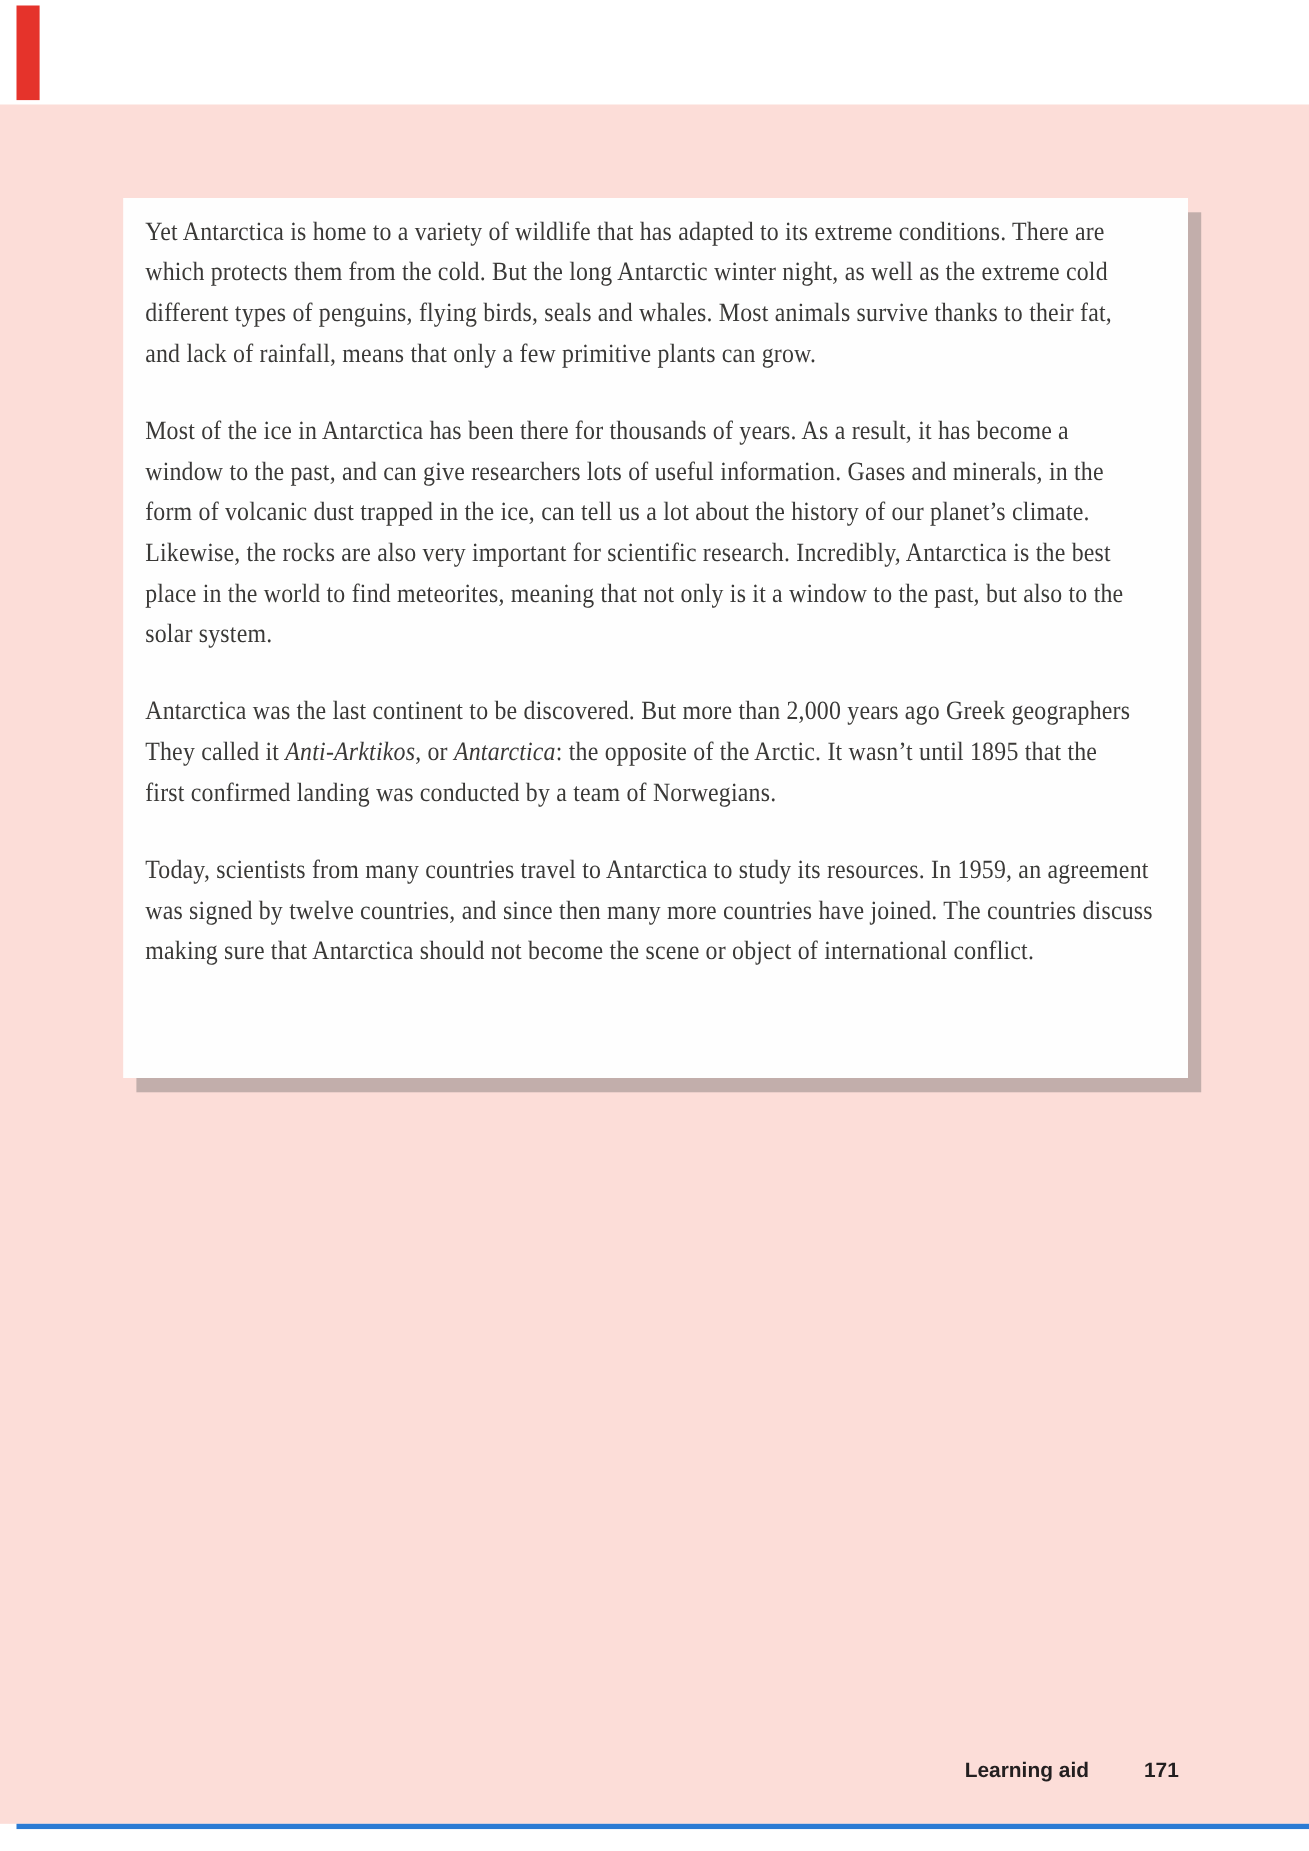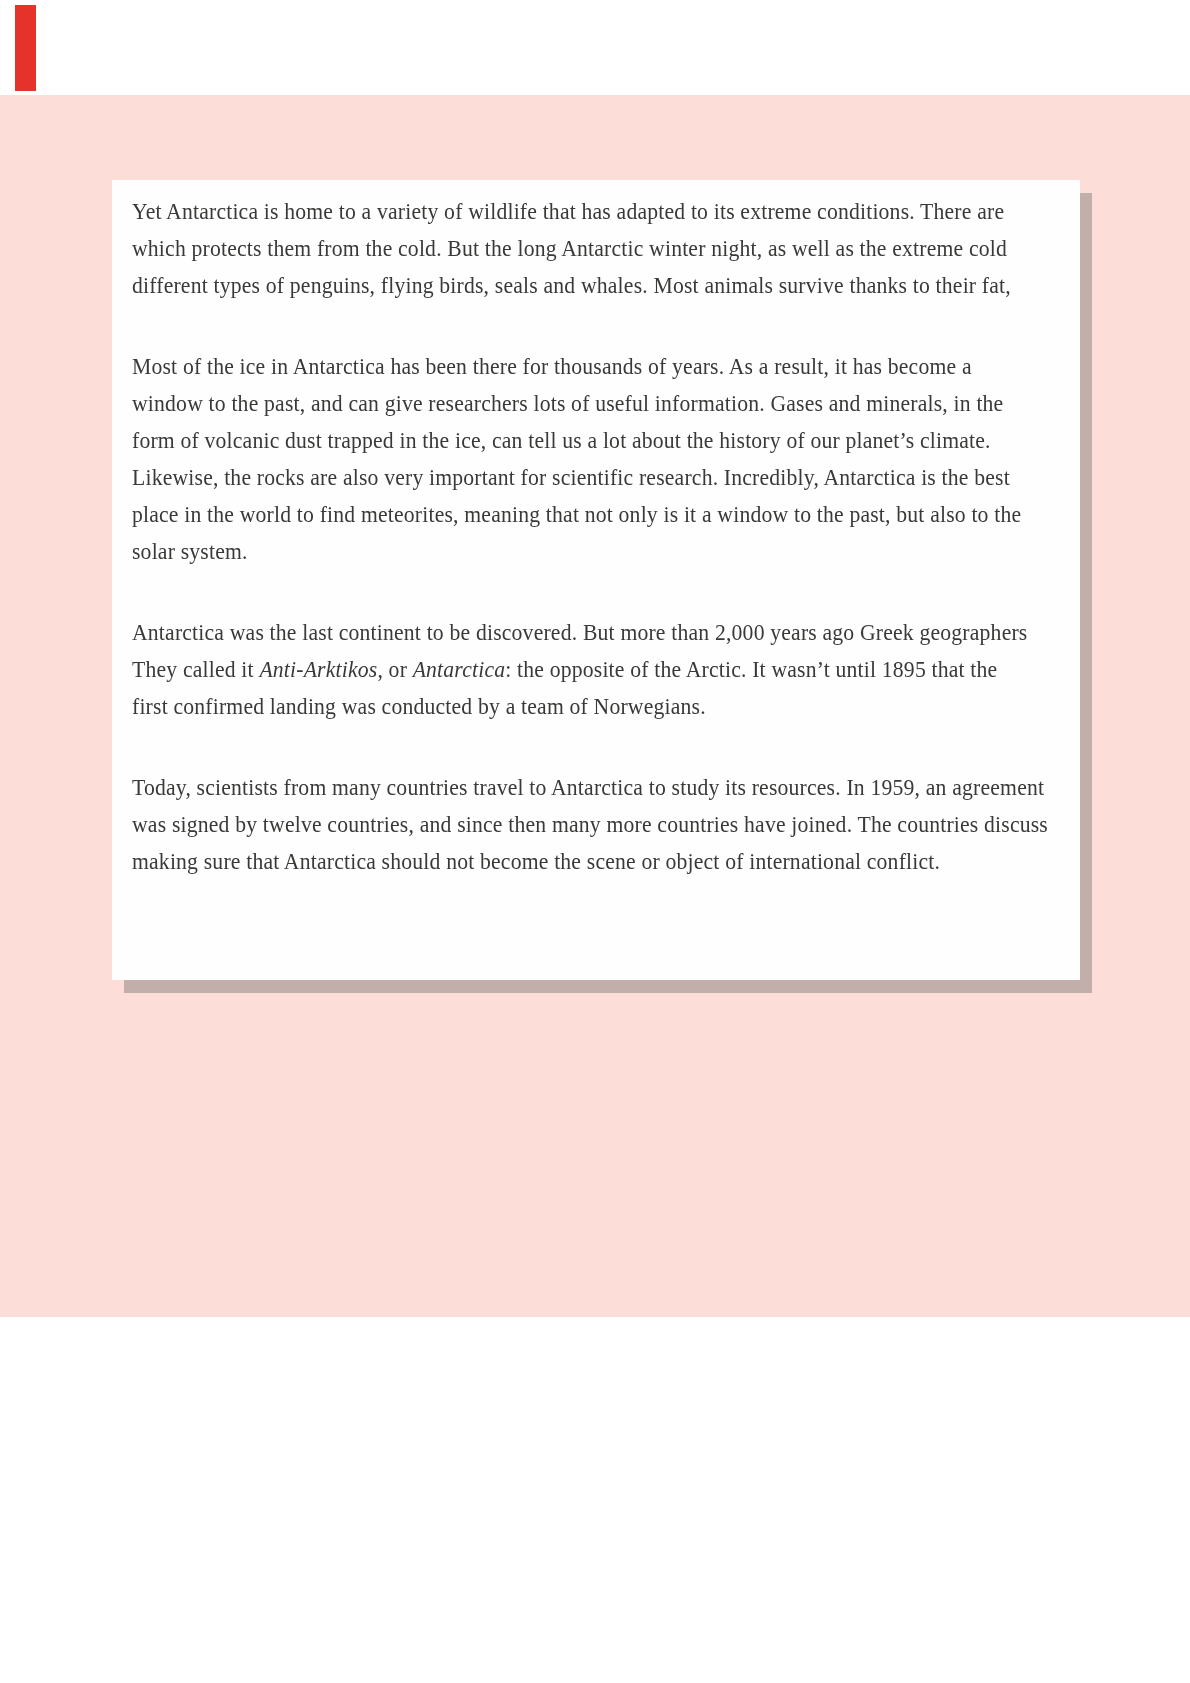"Yet Antarctica is home to" .page { height: 1317px -> 1663px }
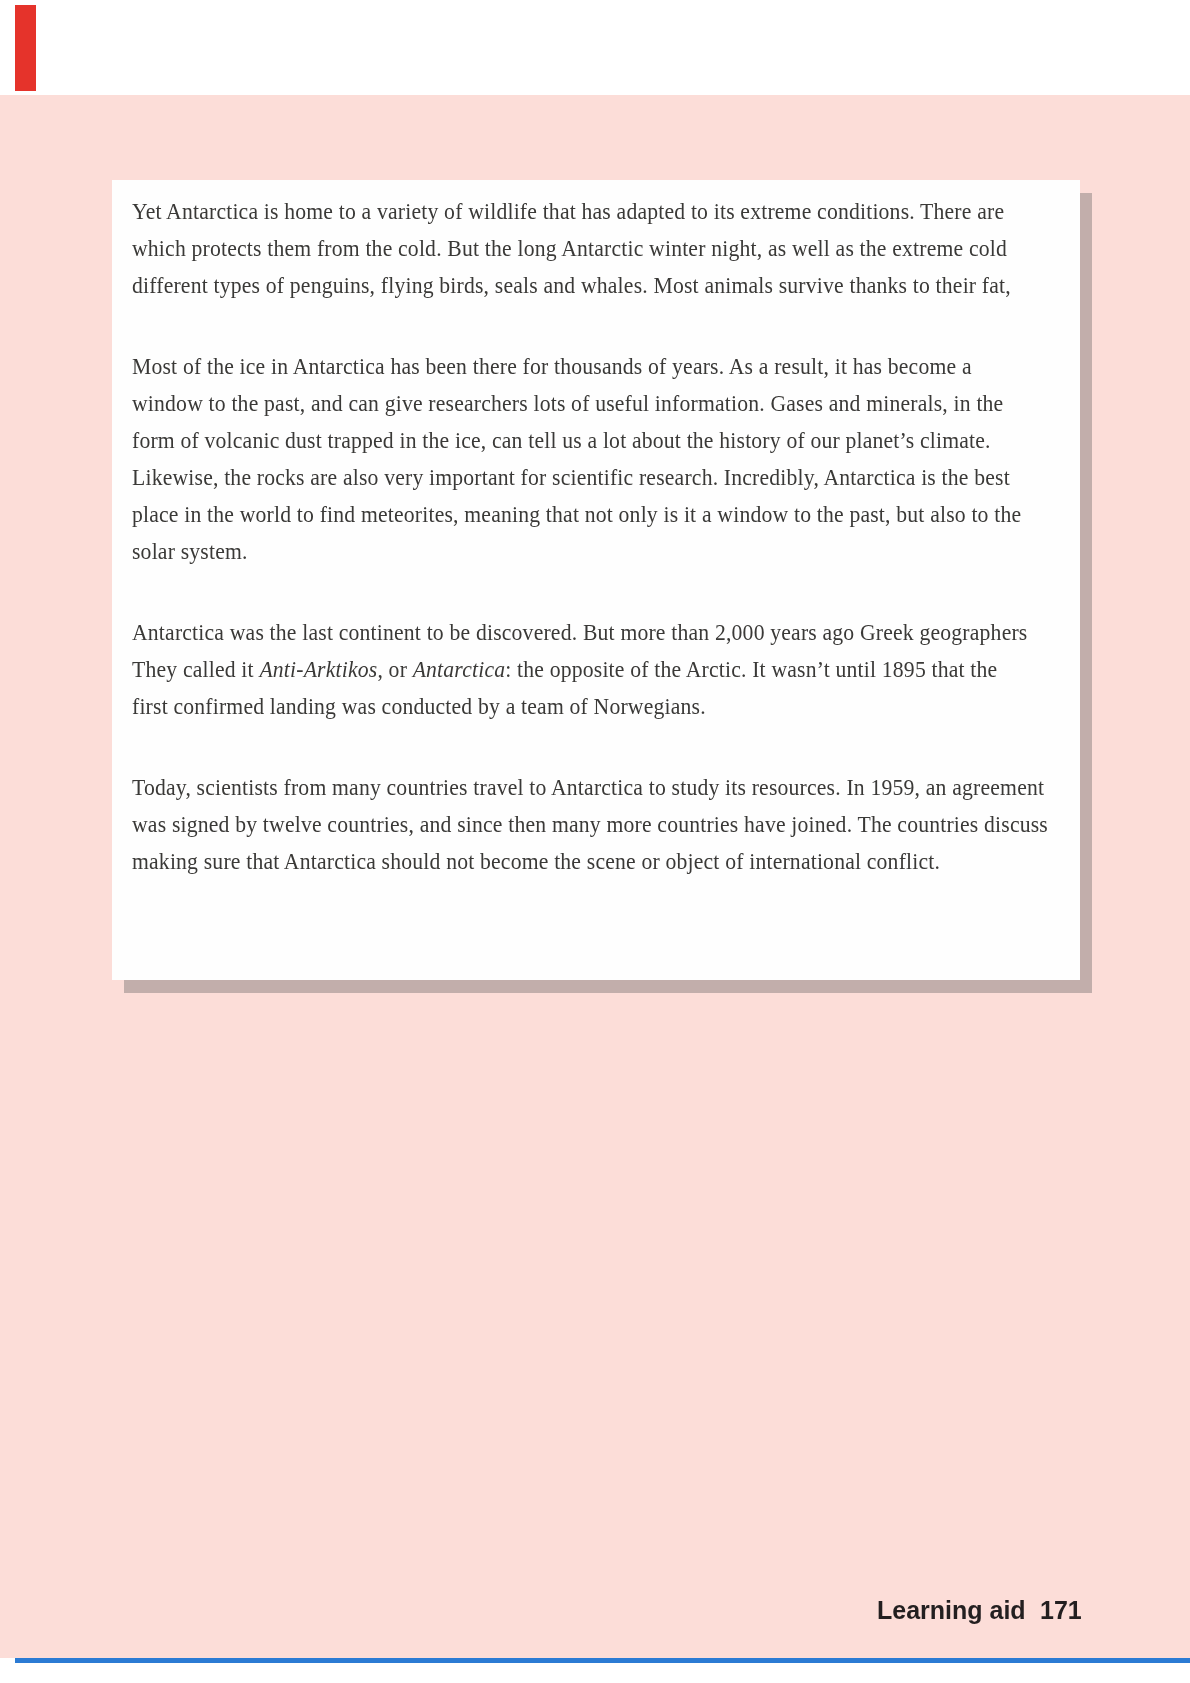"and lack of rainfall, means" div.line { html: none -> <div><span>and lack of rainfall, means that only a few primitive plants can grow.</span></div> }
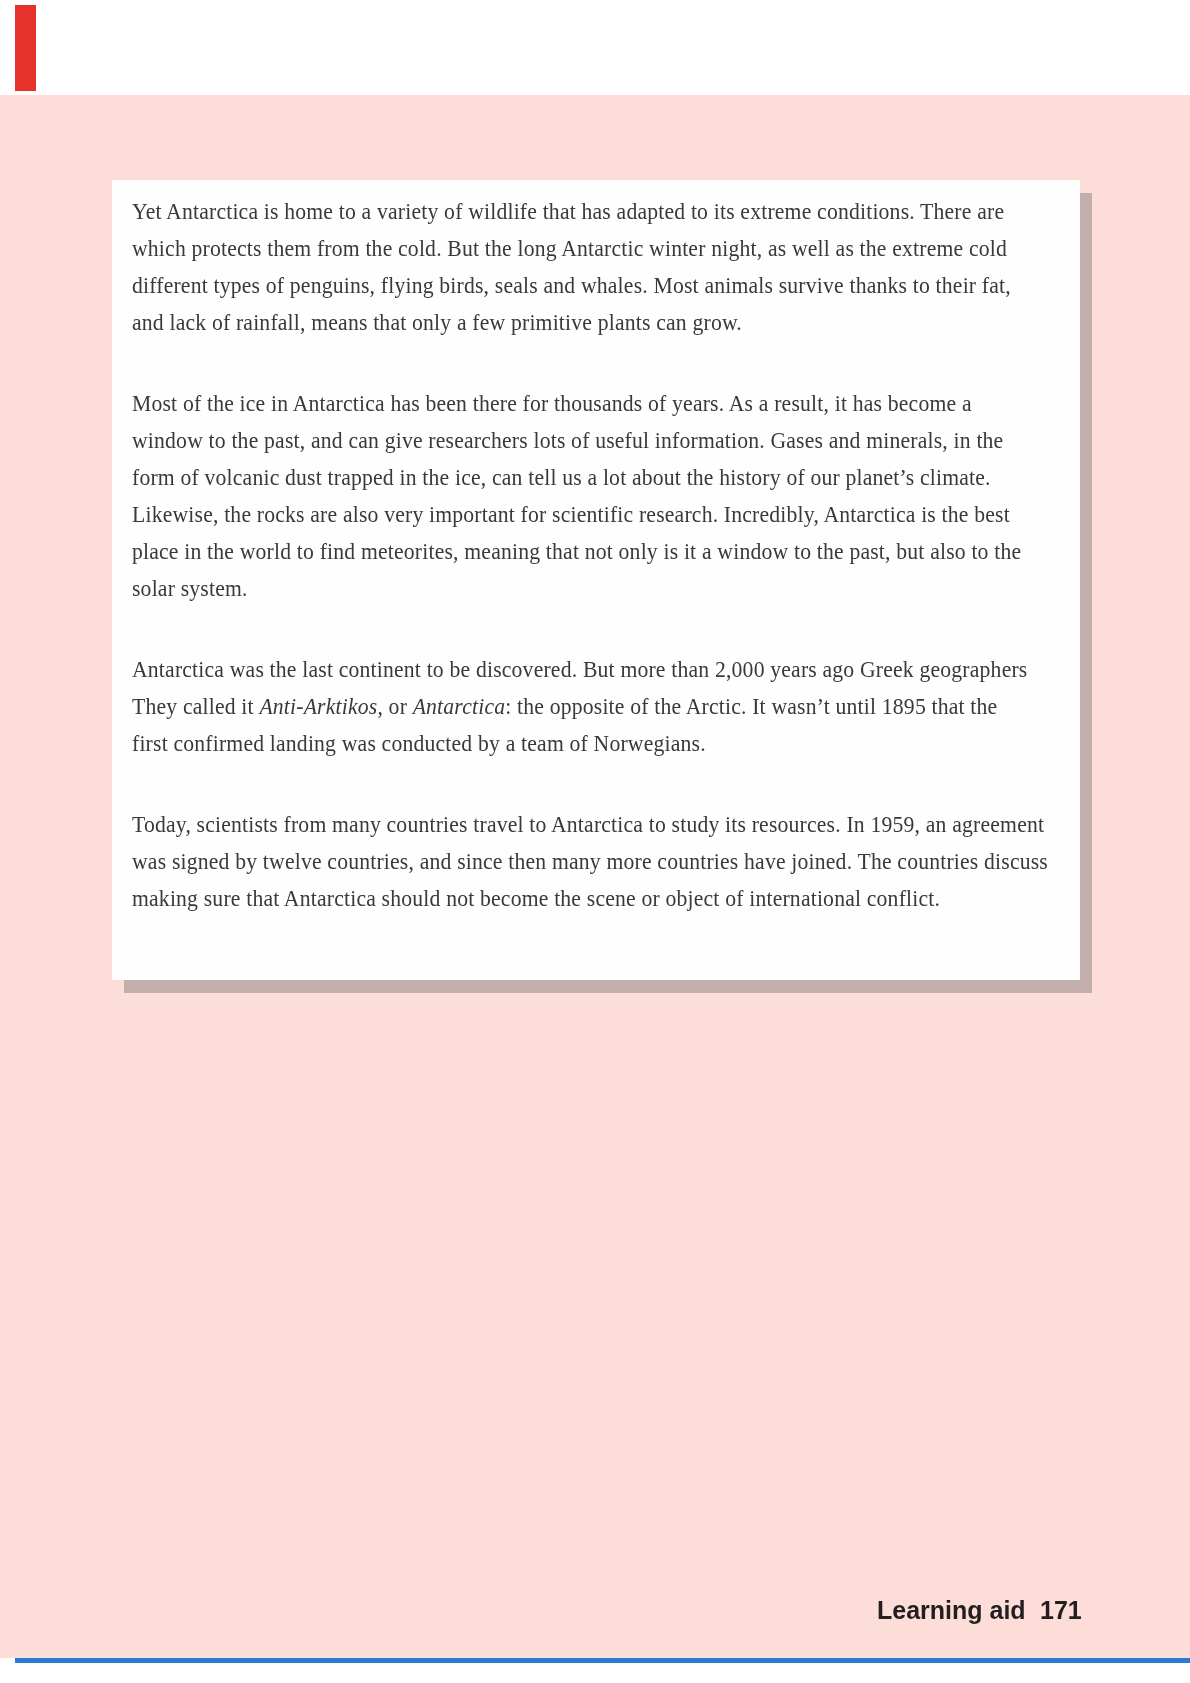"Most of the ice in" .paragraph + .paragraph { margin-top: 44px -> 33px }
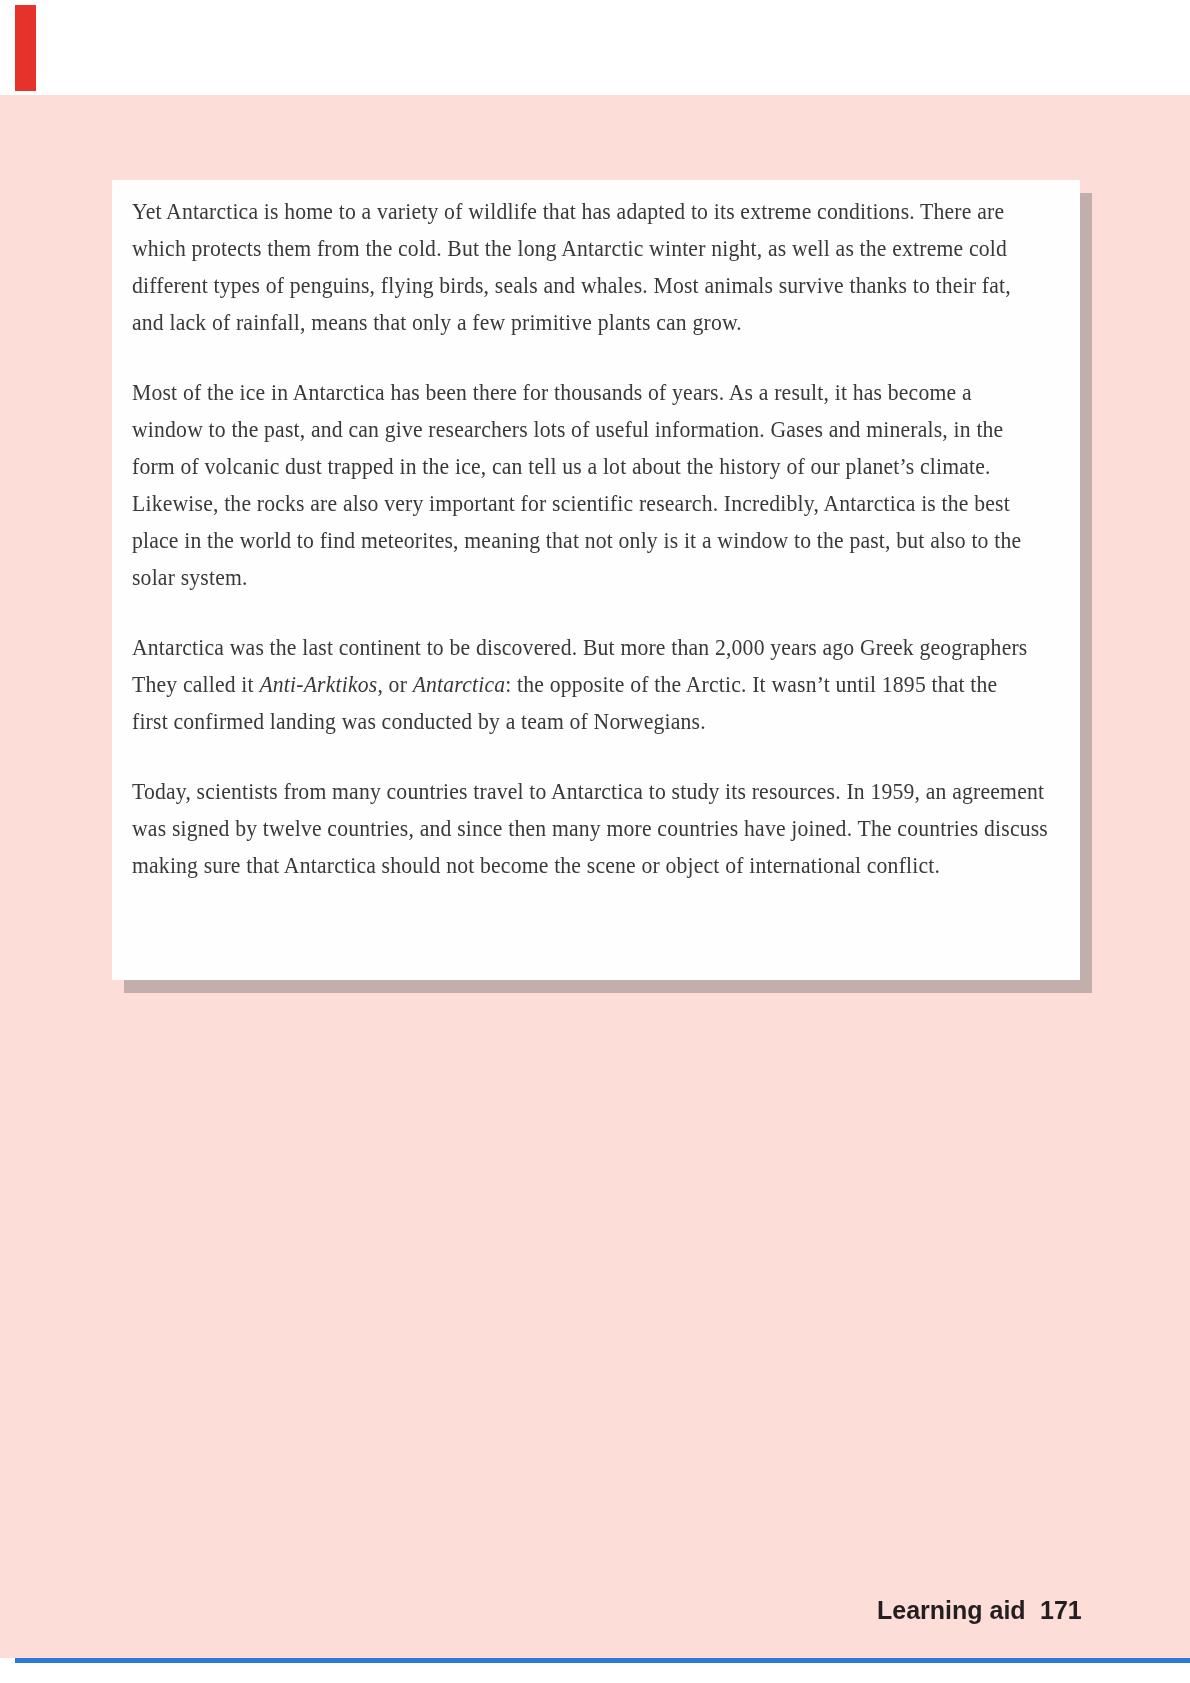"Learning aid" .footer-label, .footer-page-number { font-size: 25px -> 19px }
